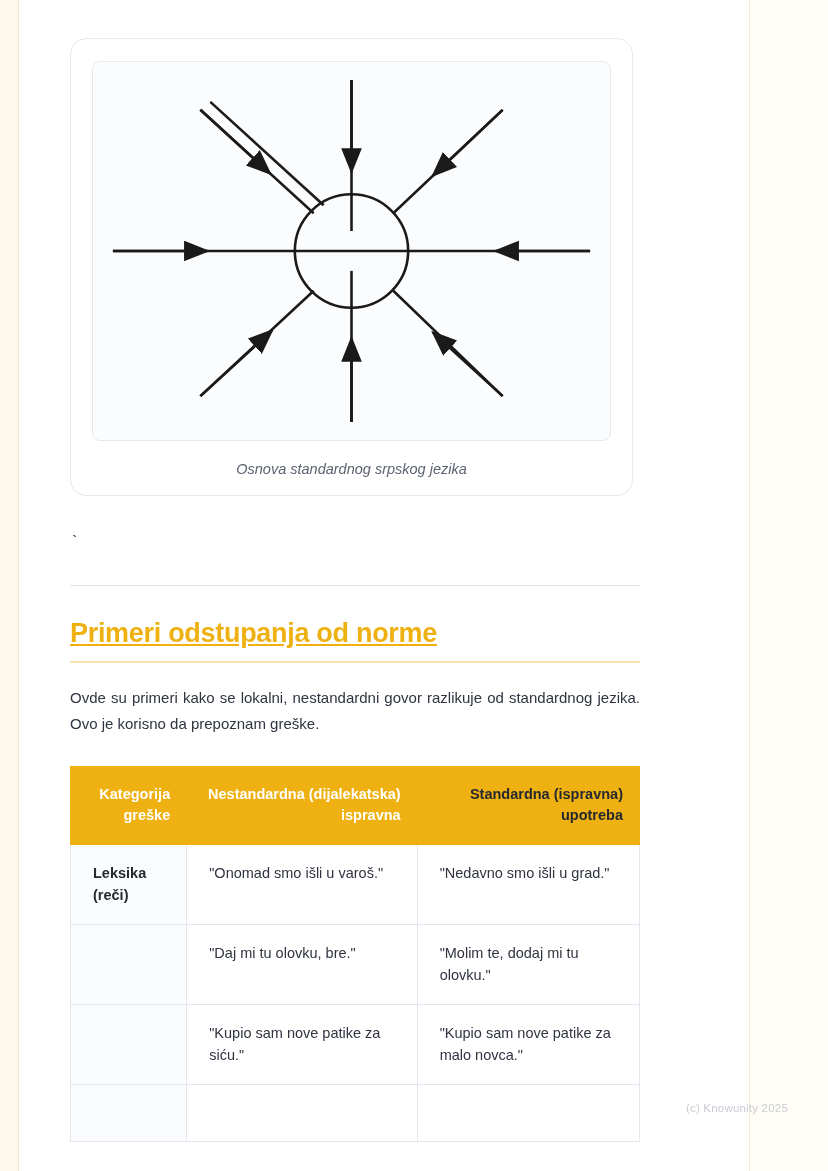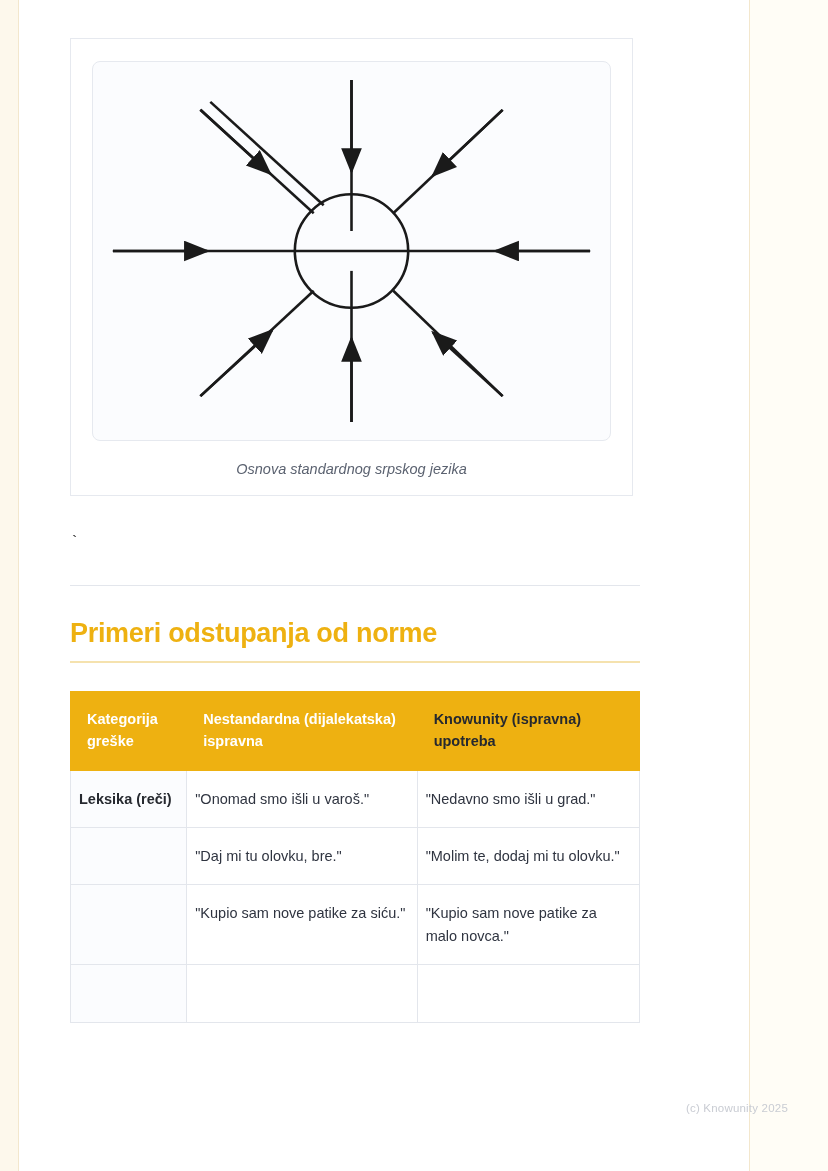"Osnova standardnog srpskog jezika" .figure-card { border-radius: 0 -> 16px }
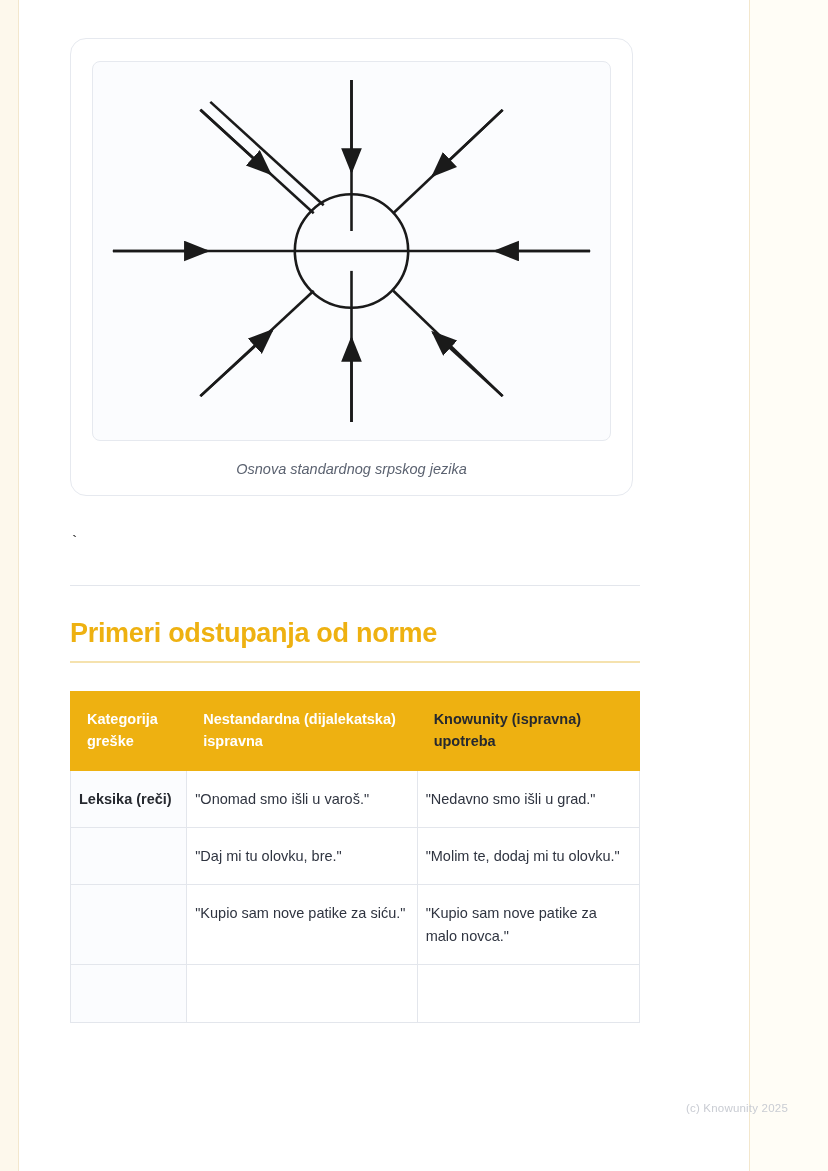"Primeri odstupanja od norme" h2.section-title { text-decoration: none -> underline }
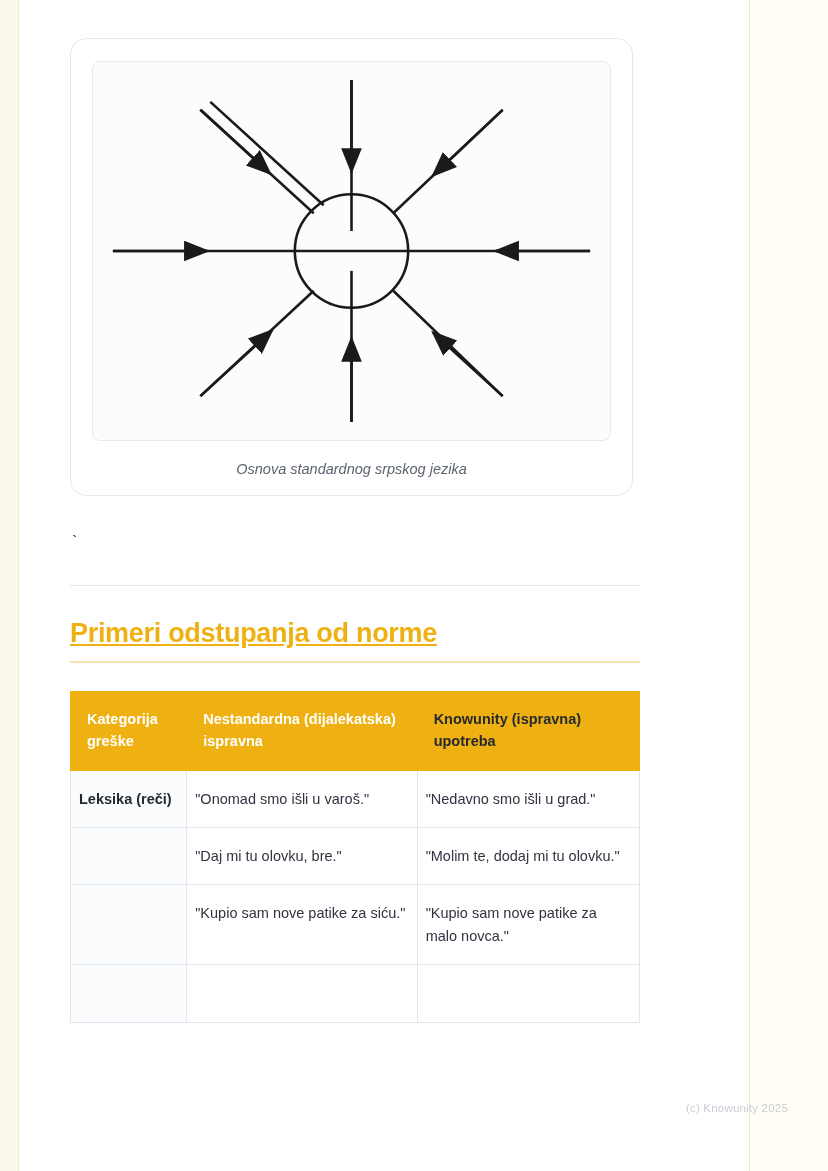"Ovde su primeri kako se" p.body-text { html: none -> <p>Ovde su primeri kako se lokalni, nestandardni govor razlikuje od standardnog jezika. Ovo je korisno da prepoznam greške.</p> }
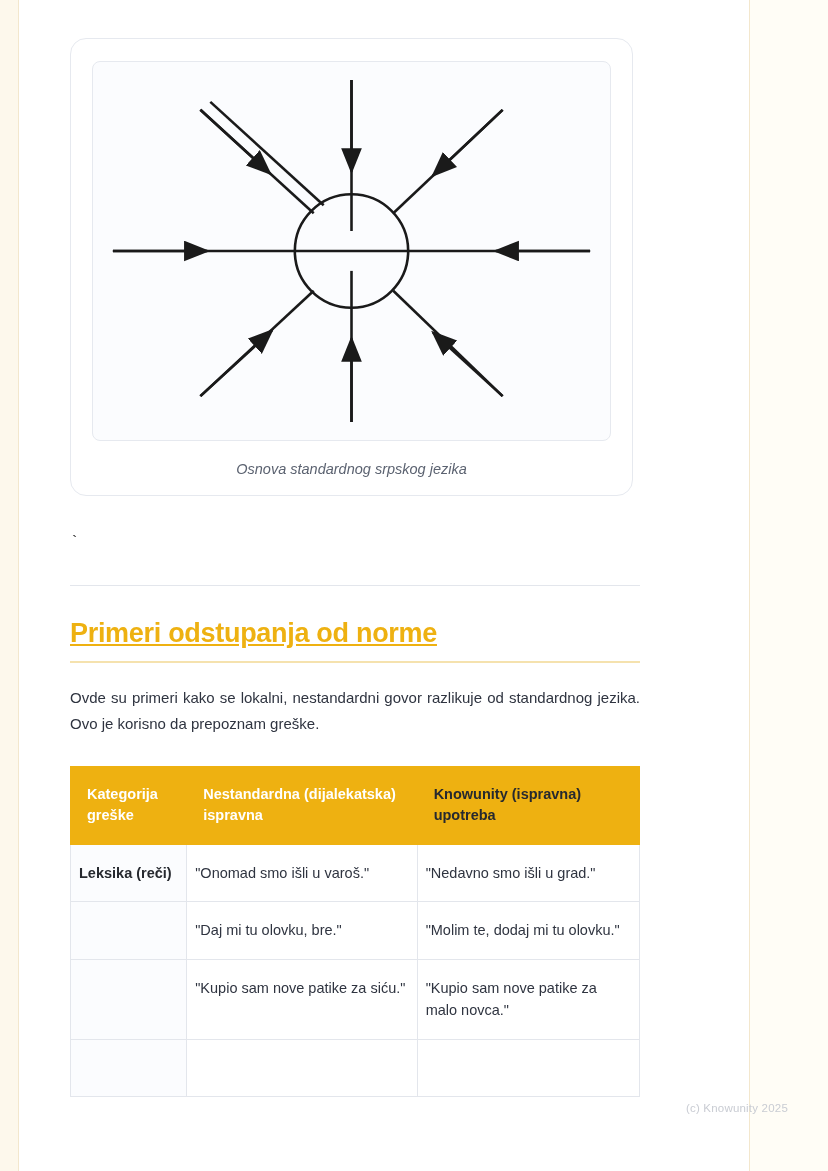"Kategorija greške" table.examples th { text-align: left -> right }
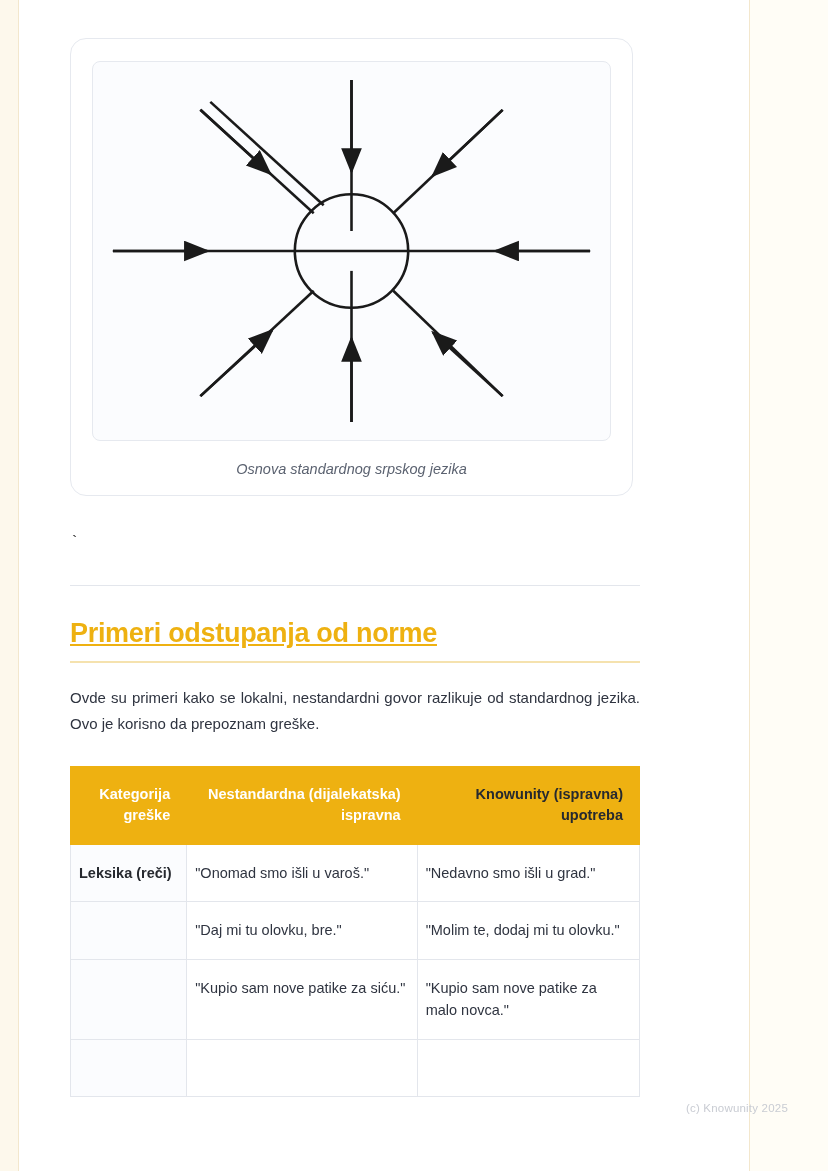"Knowunity (ispravna) upotreba" th.dark-text { text: Knowunity -> Standardna }
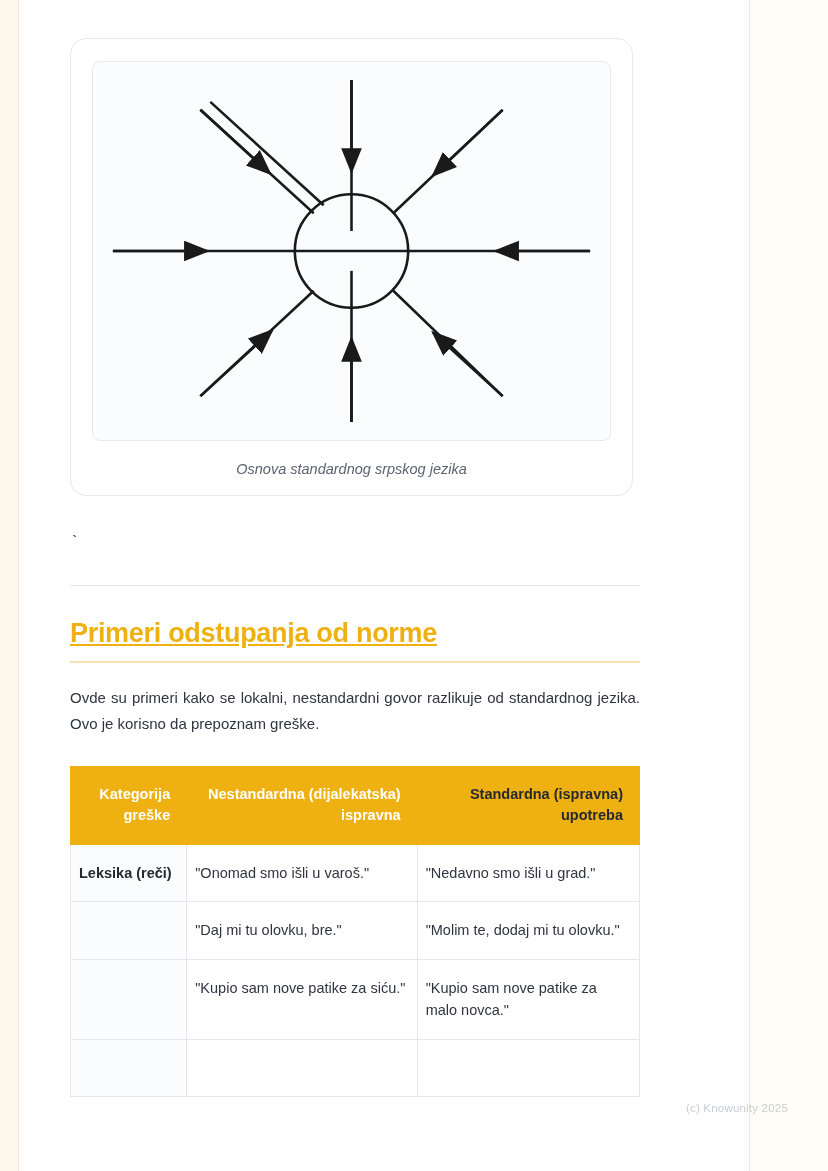"Leksika (reči)" table.examples td { padding: 17px 8px -> 17px 22px }
